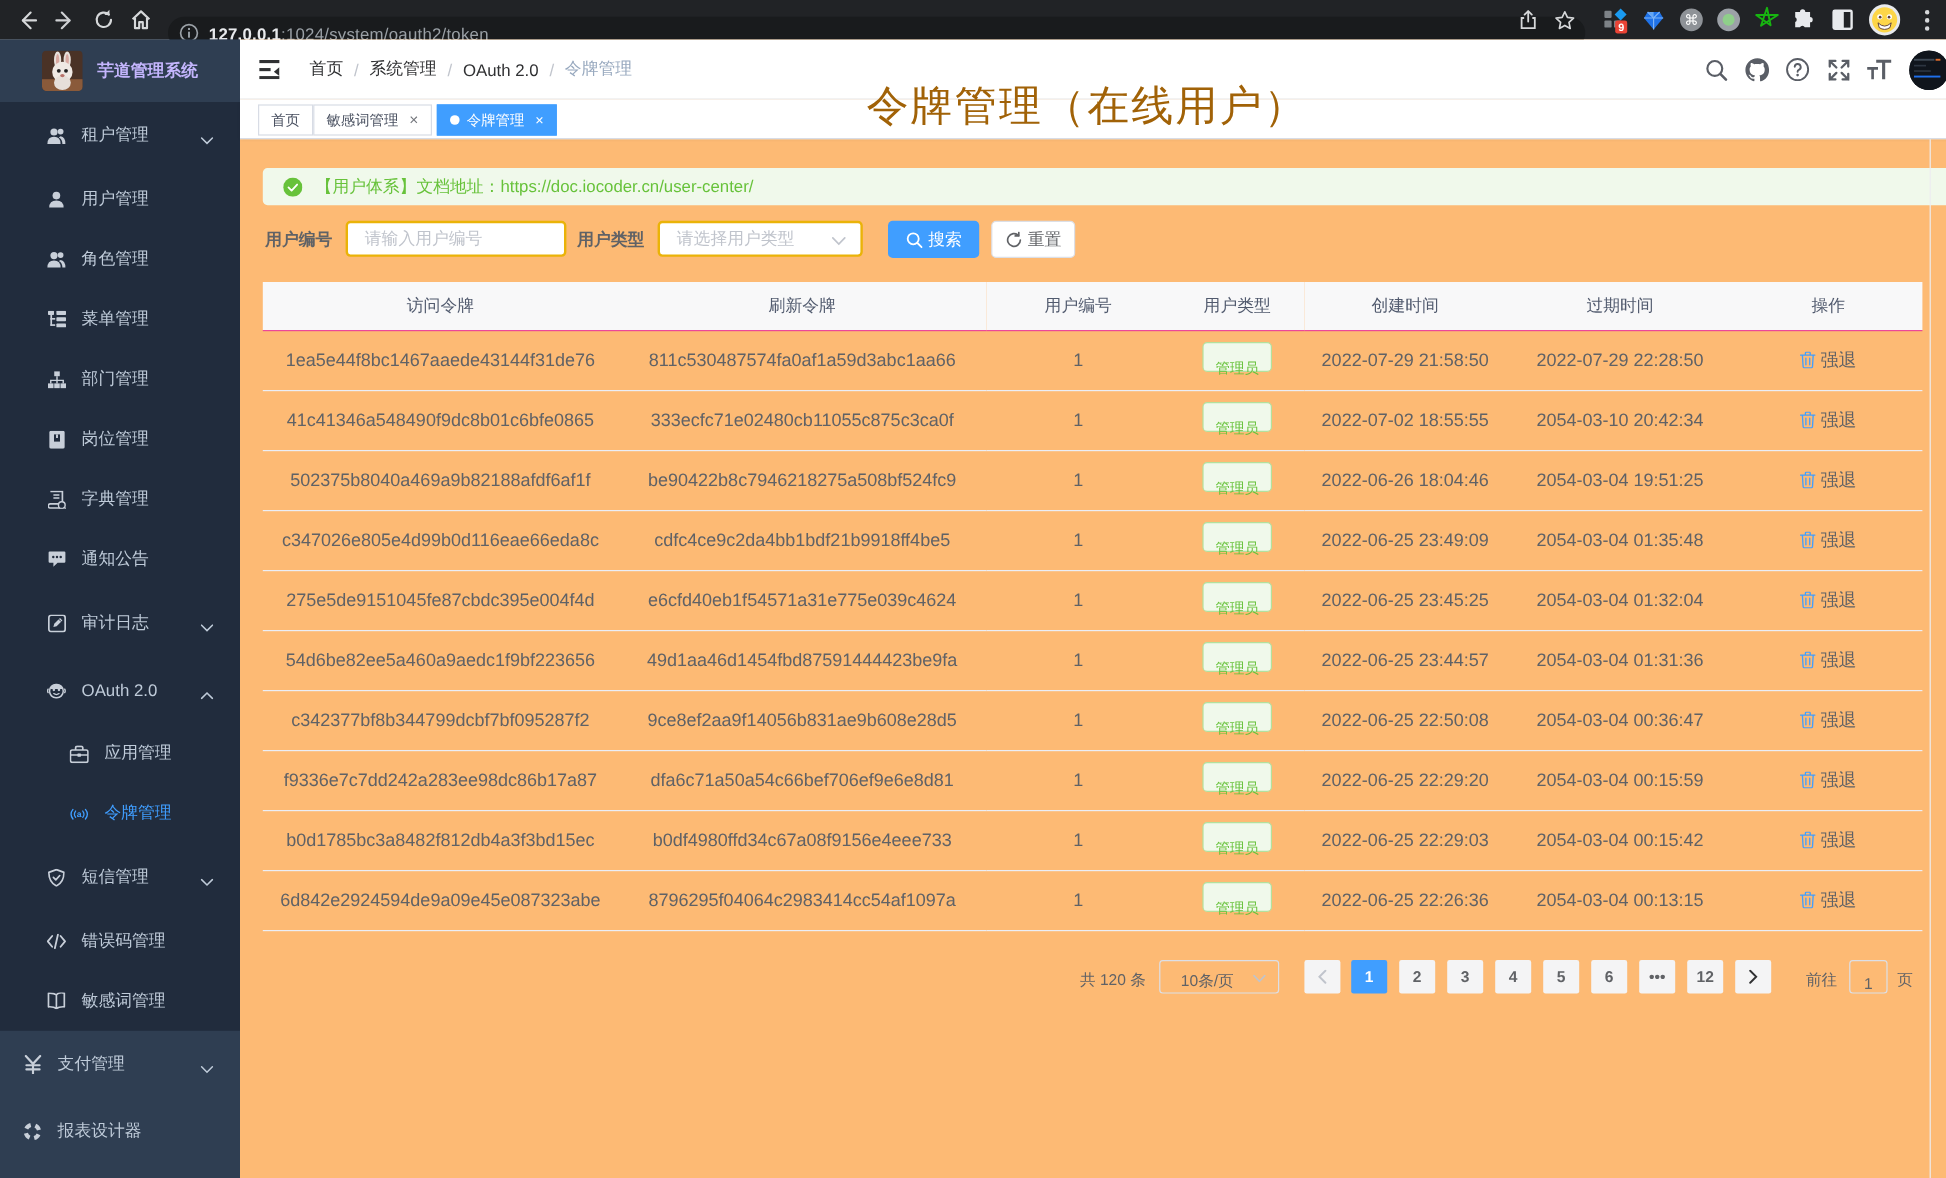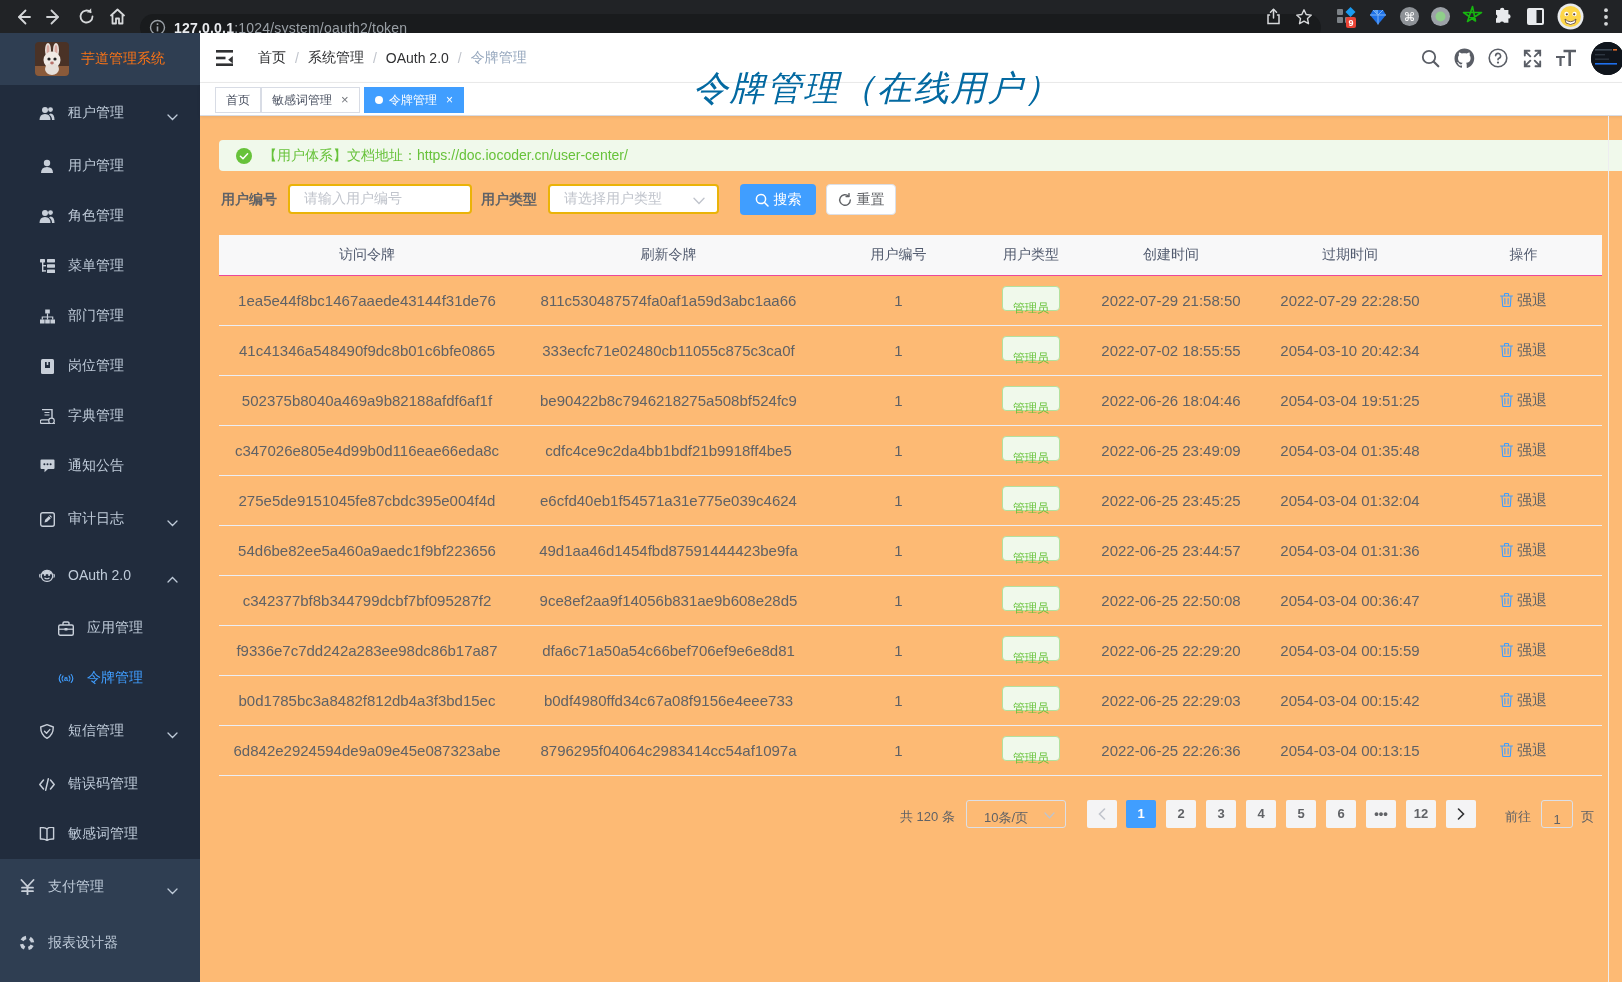"芋道管理系统" .logotext { color: #f97316 -> #c4b5fd; font-weight: 400 -> 700 }
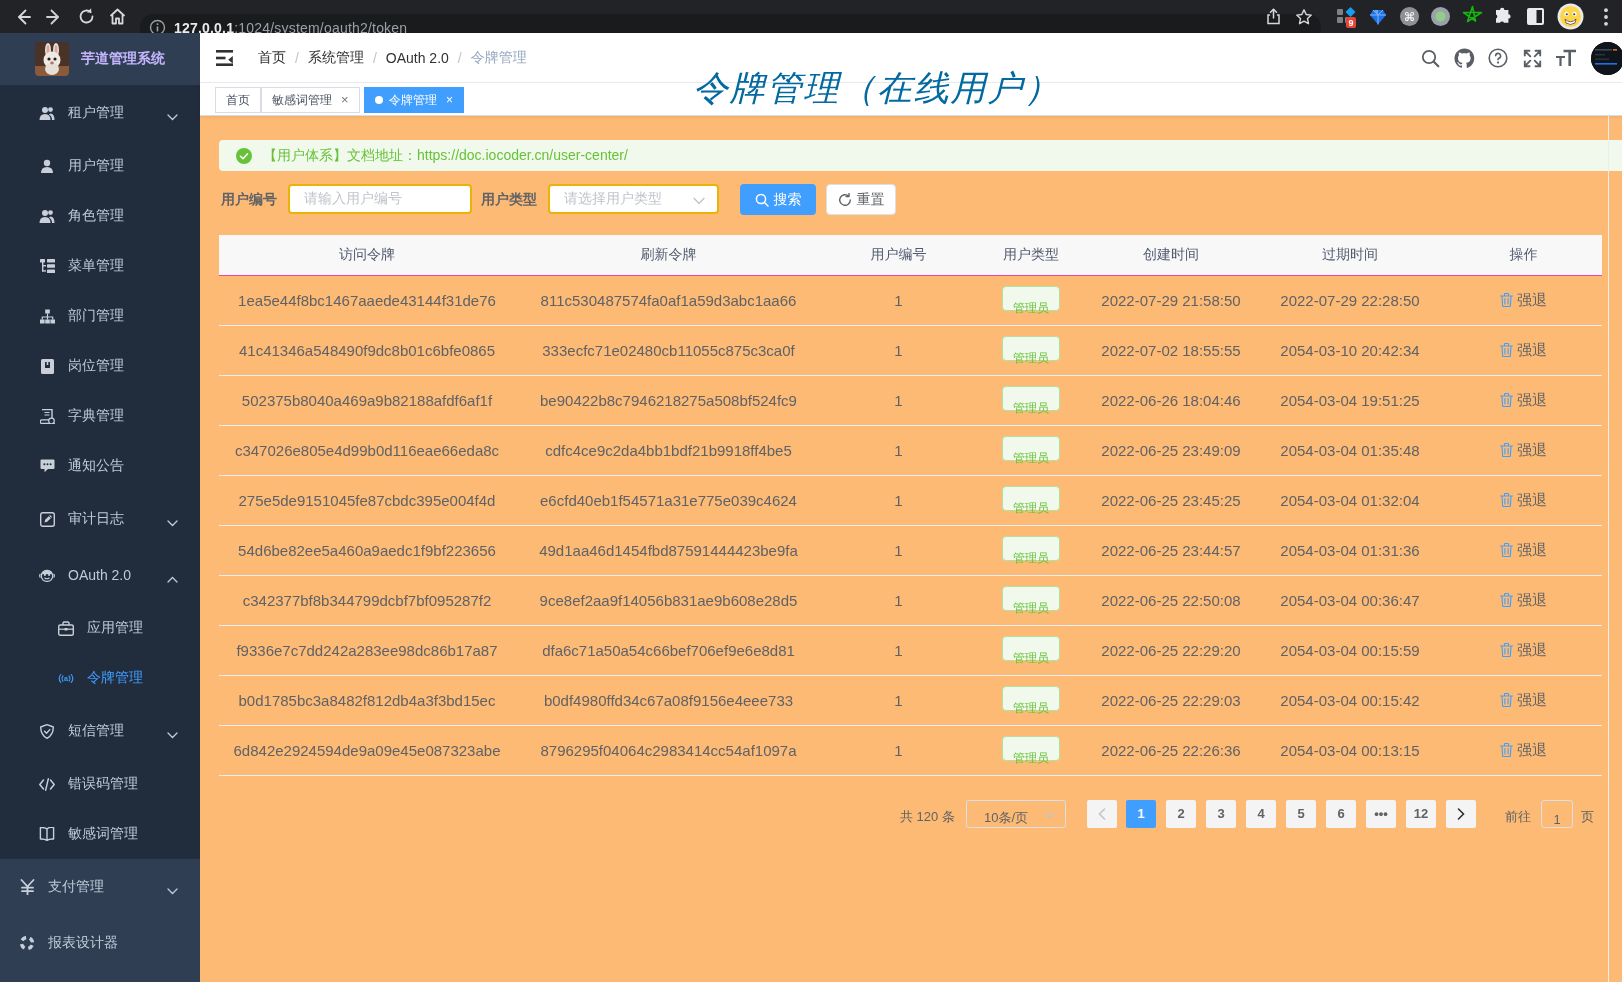"令牌管理（在线用户）" .redtitle { color: #0369a1 -> #a16207; font-style: italic -> none; left: 693px -> 722px }
